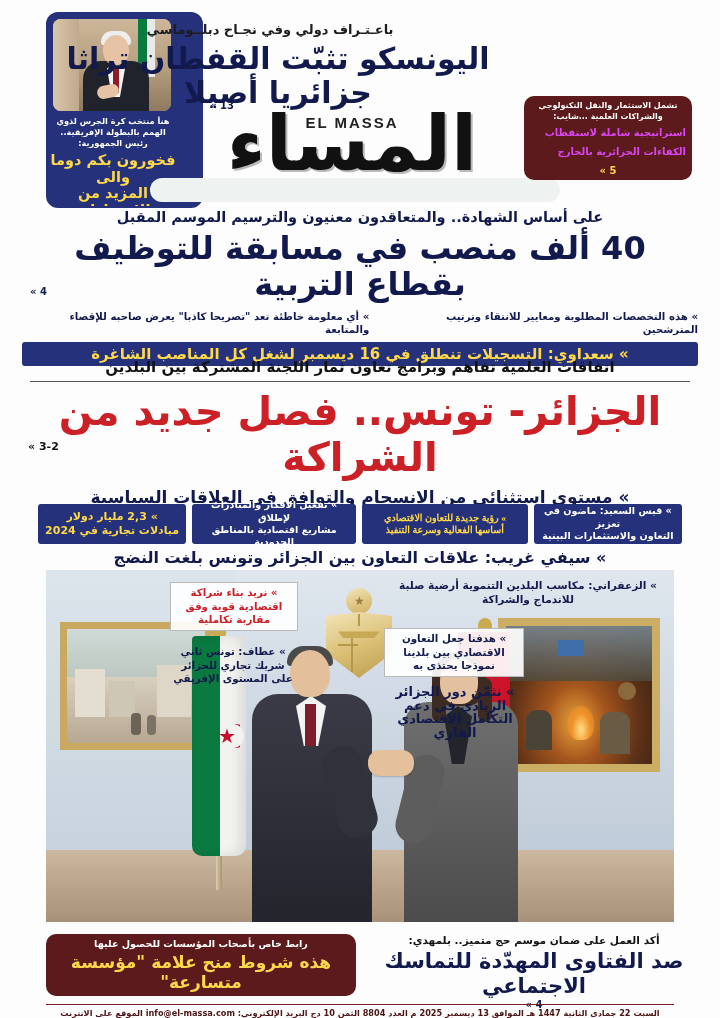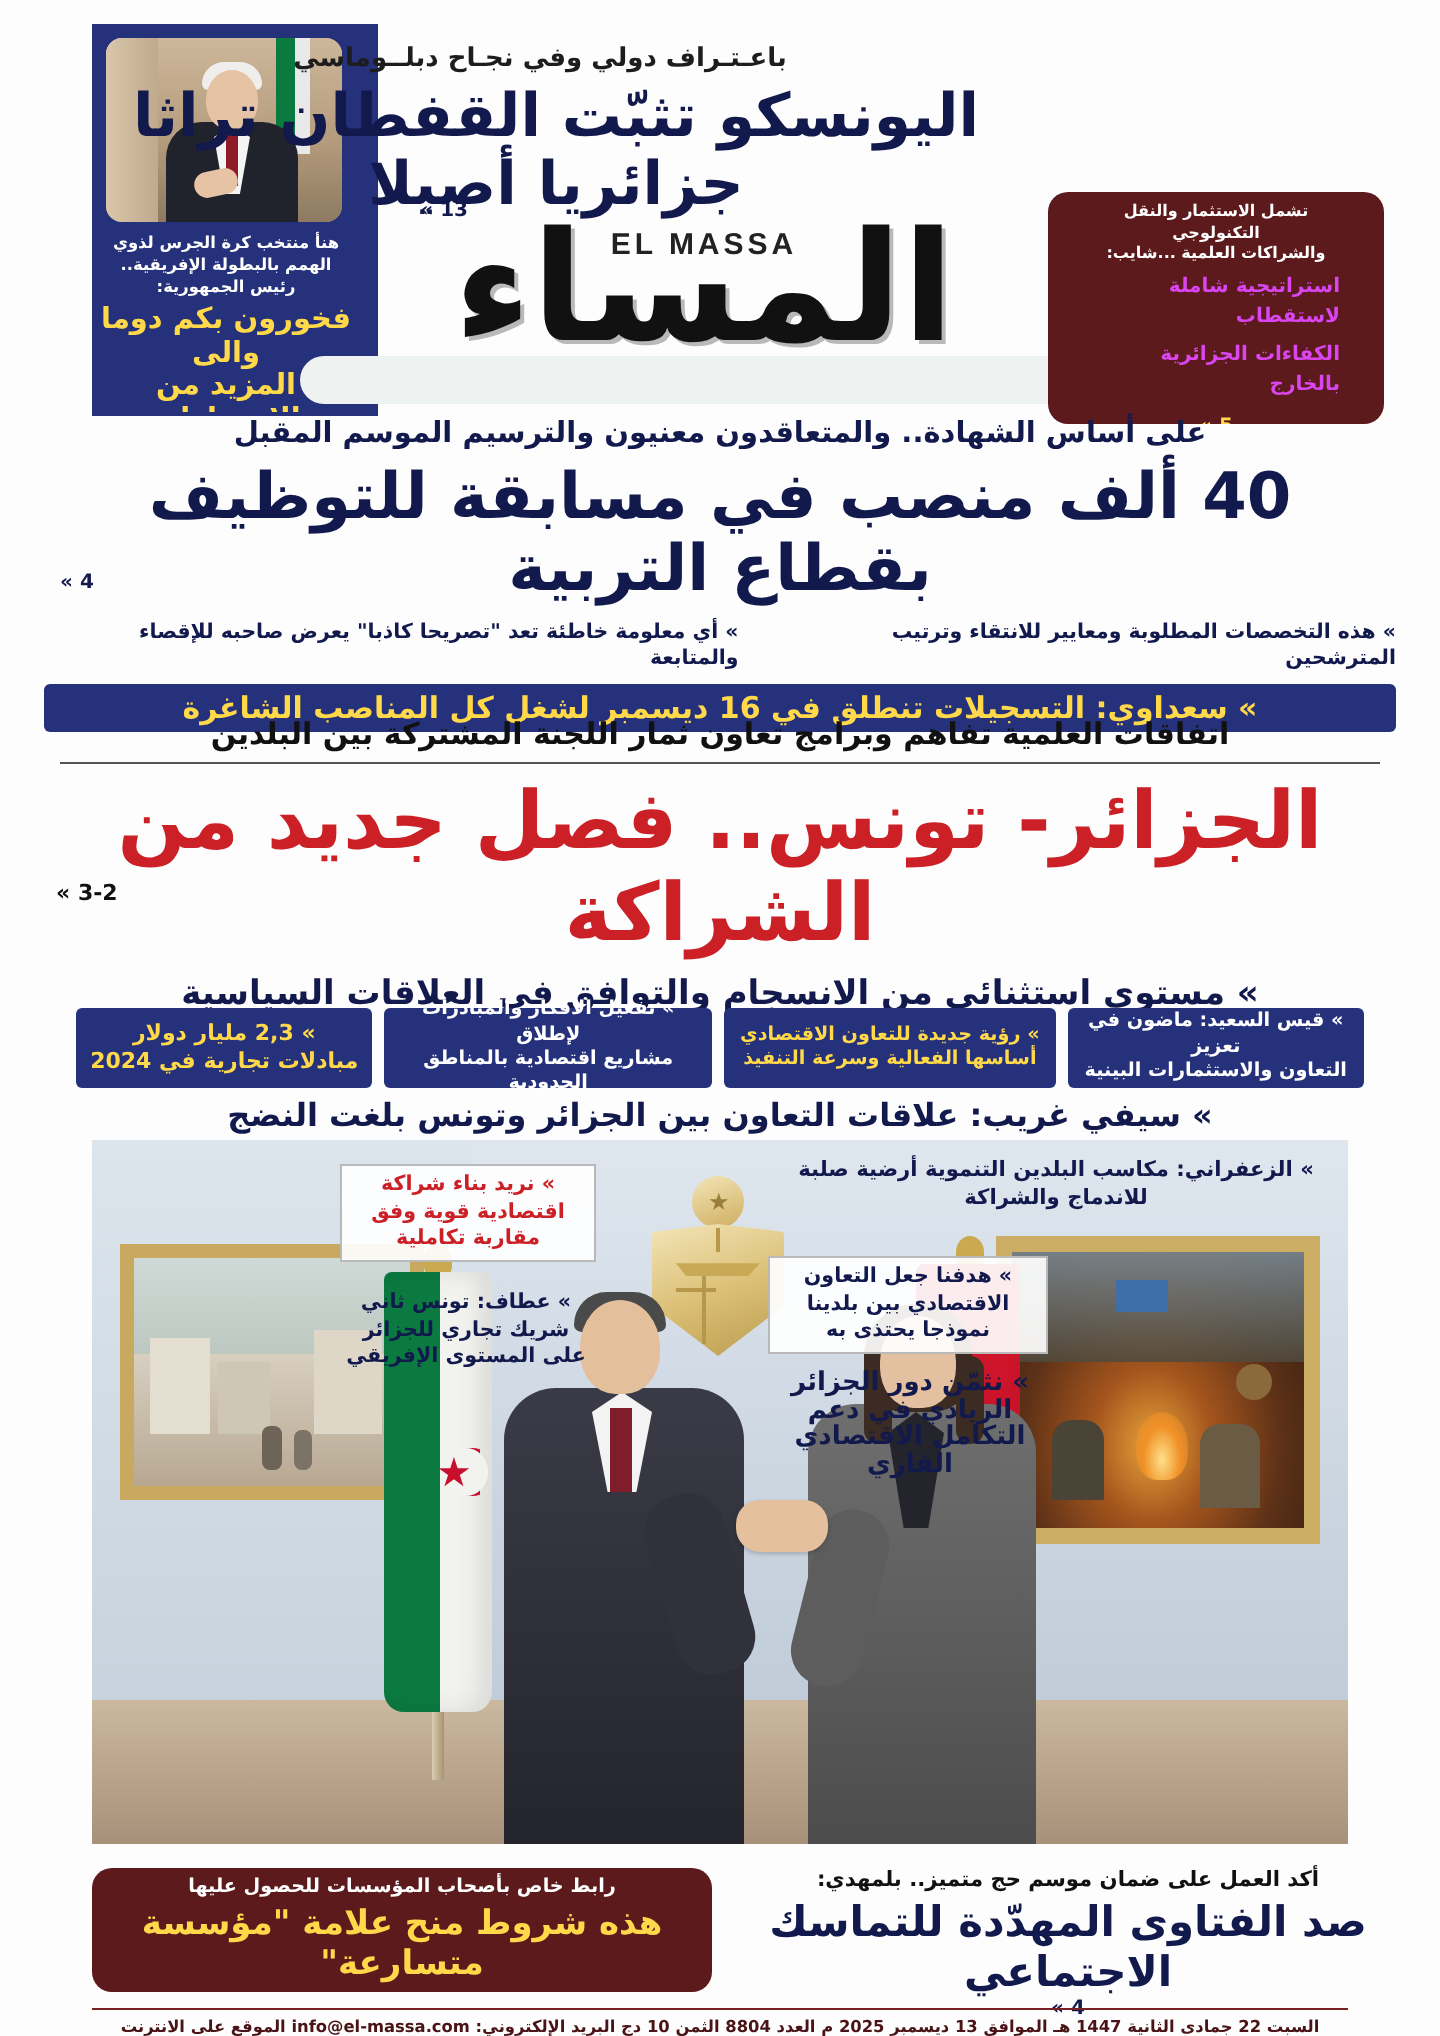"تشمل الاستثمار والنقل التكنولوجي" .rightbox { height: 116px -> 84px; padding: 5px 22px 3px -> 5px 6px 3px }
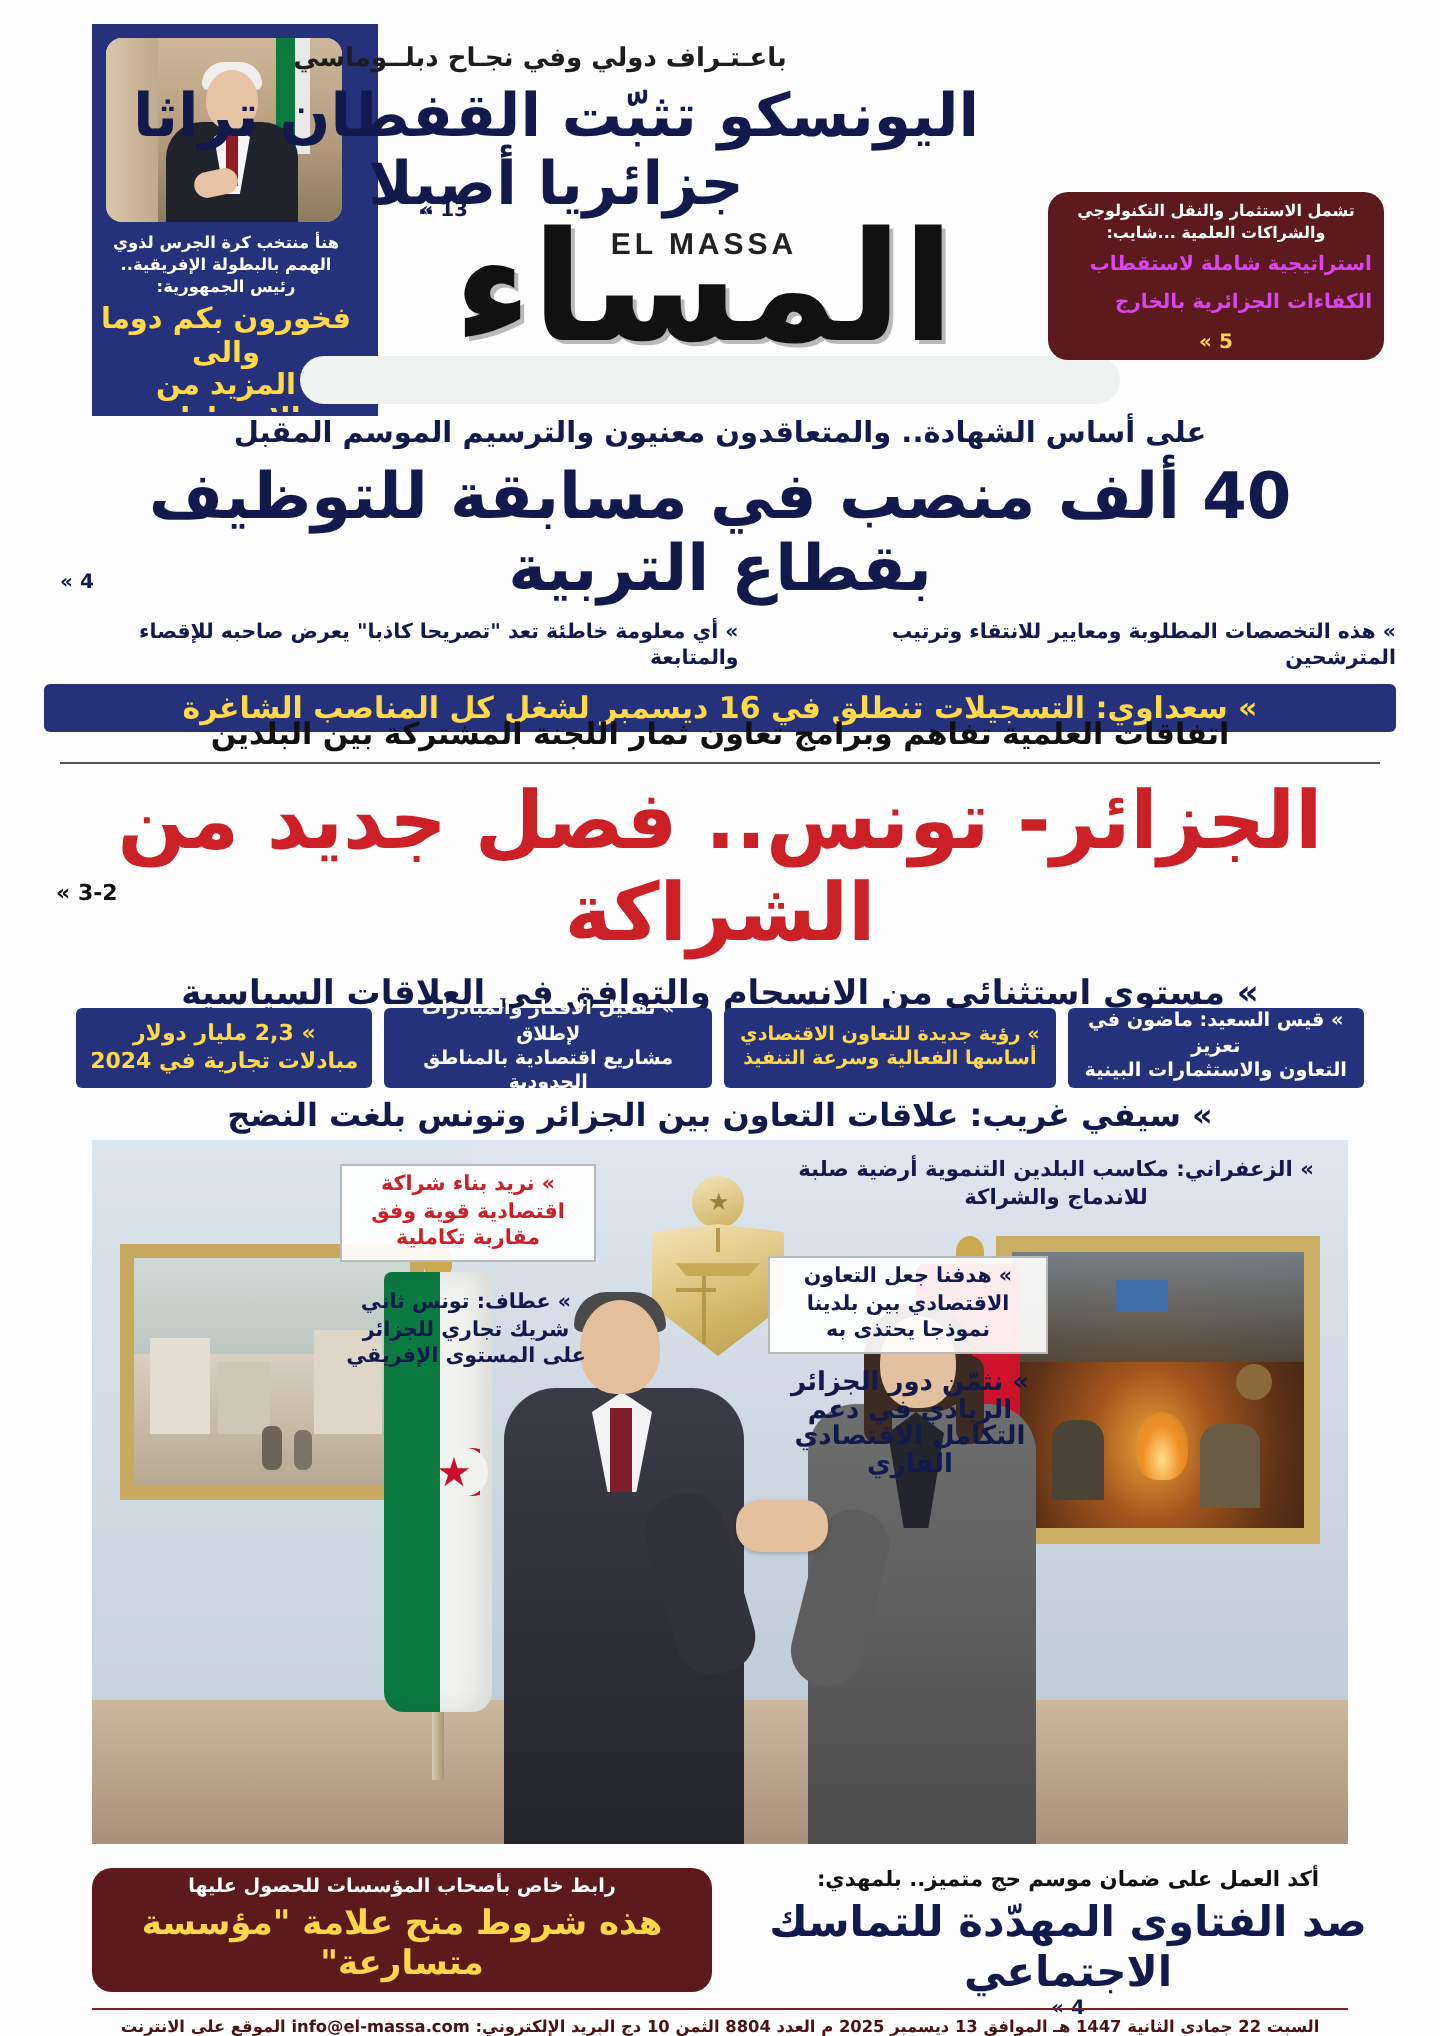"هنأ منتخب كرة الجرس لذوي" .presbox { border-radius: 0 -> 12px; width: 143px -> 157px }
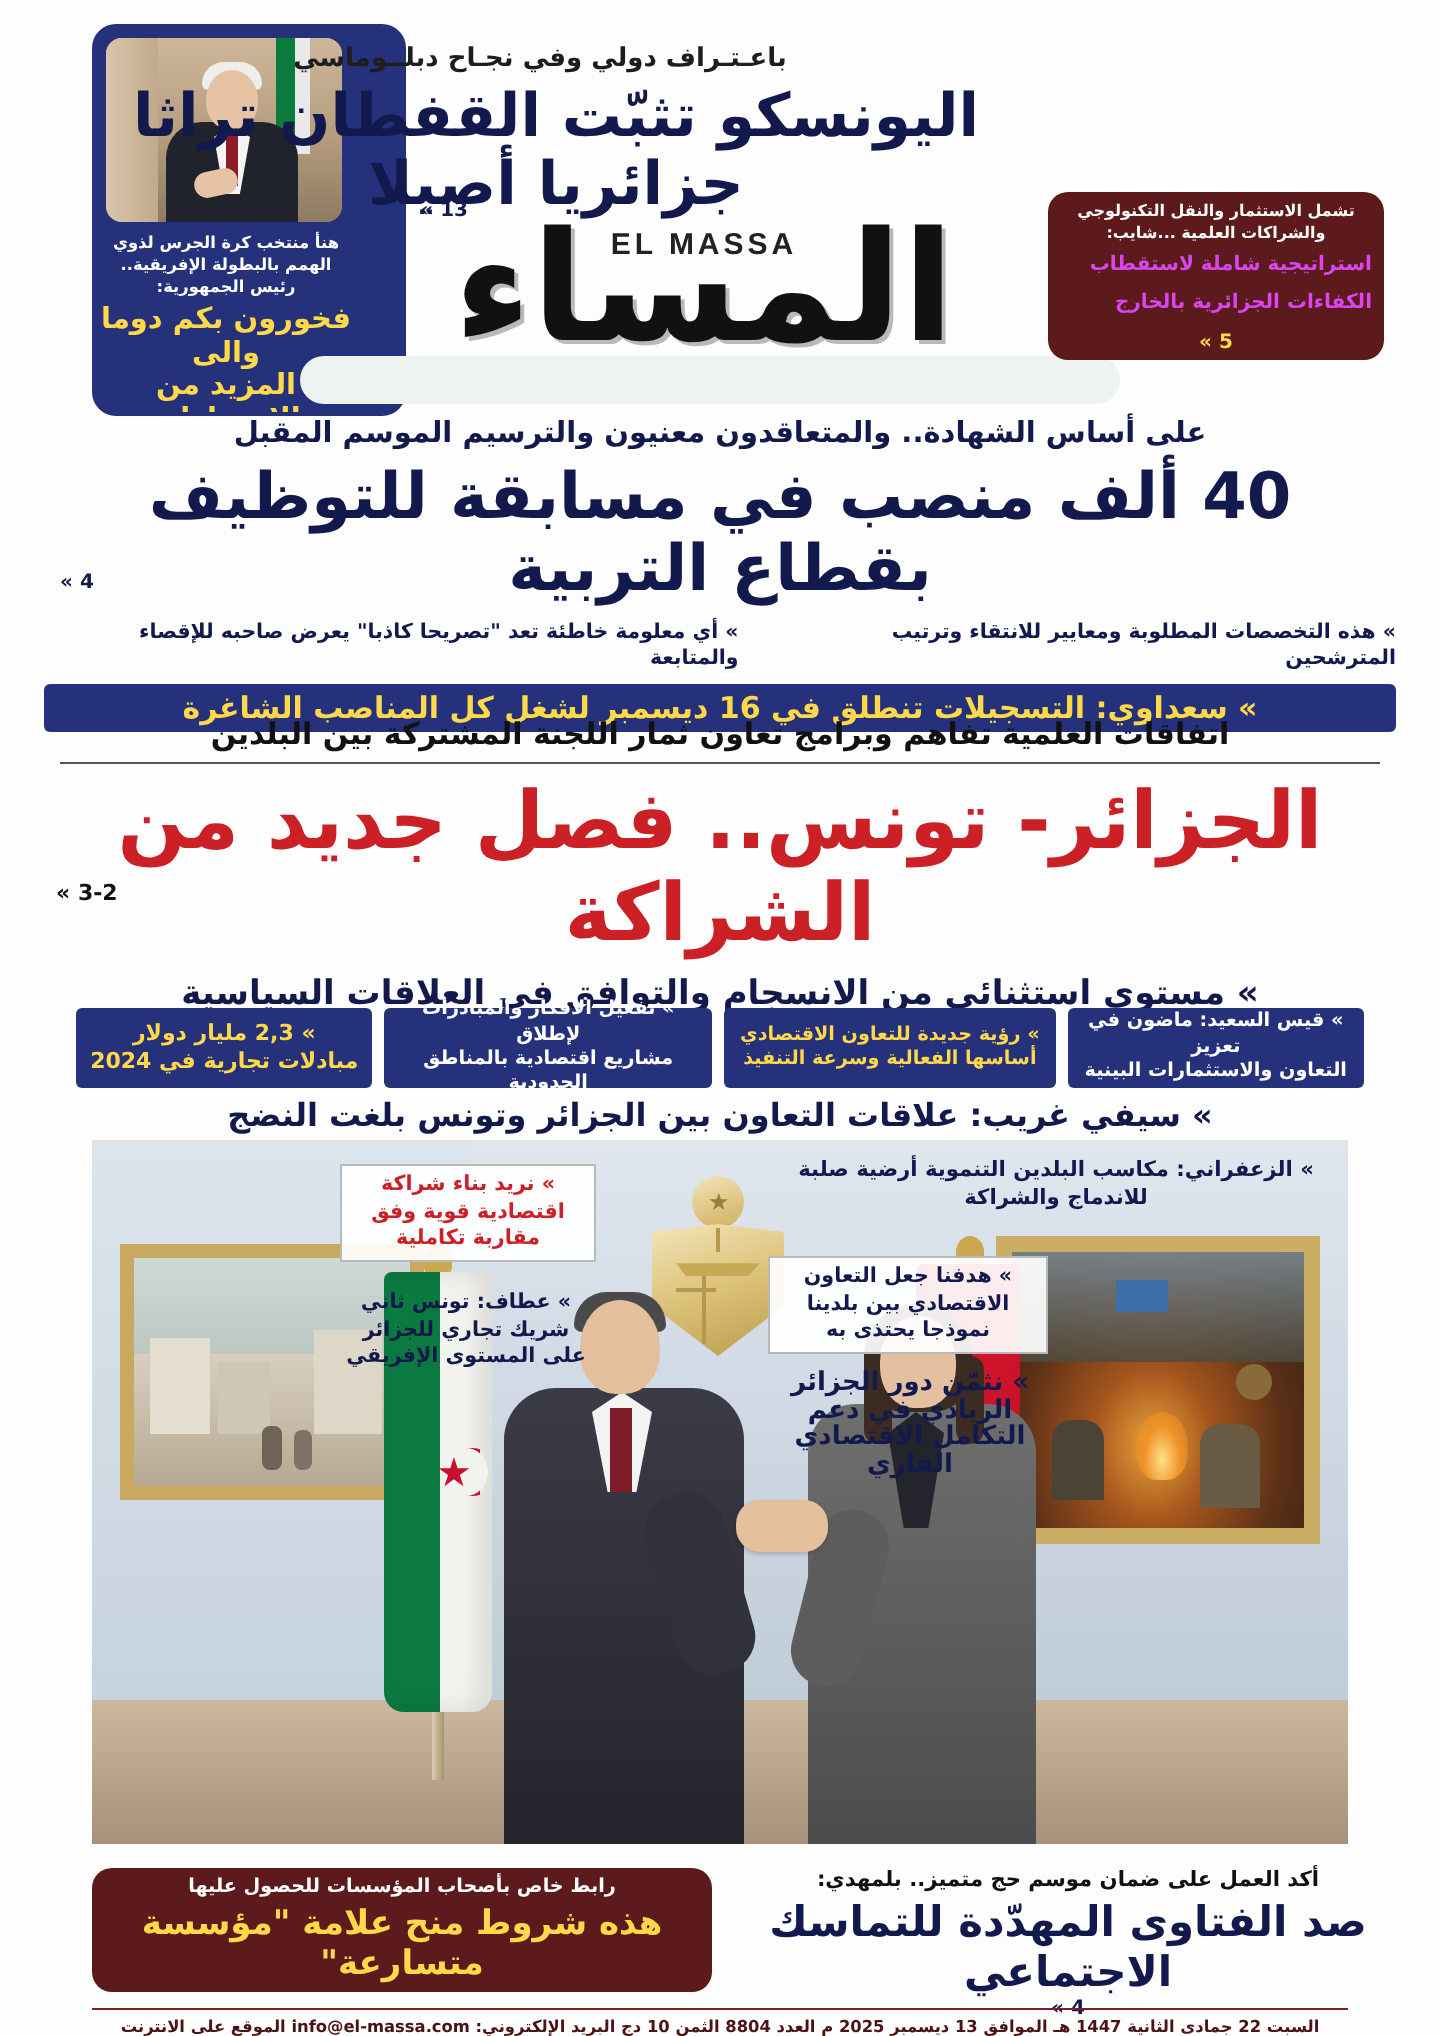"» رؤية جديدة للتعاون الاقتصادي" .bx.b3 { font-family: none -> Liberation Serif, serif }
